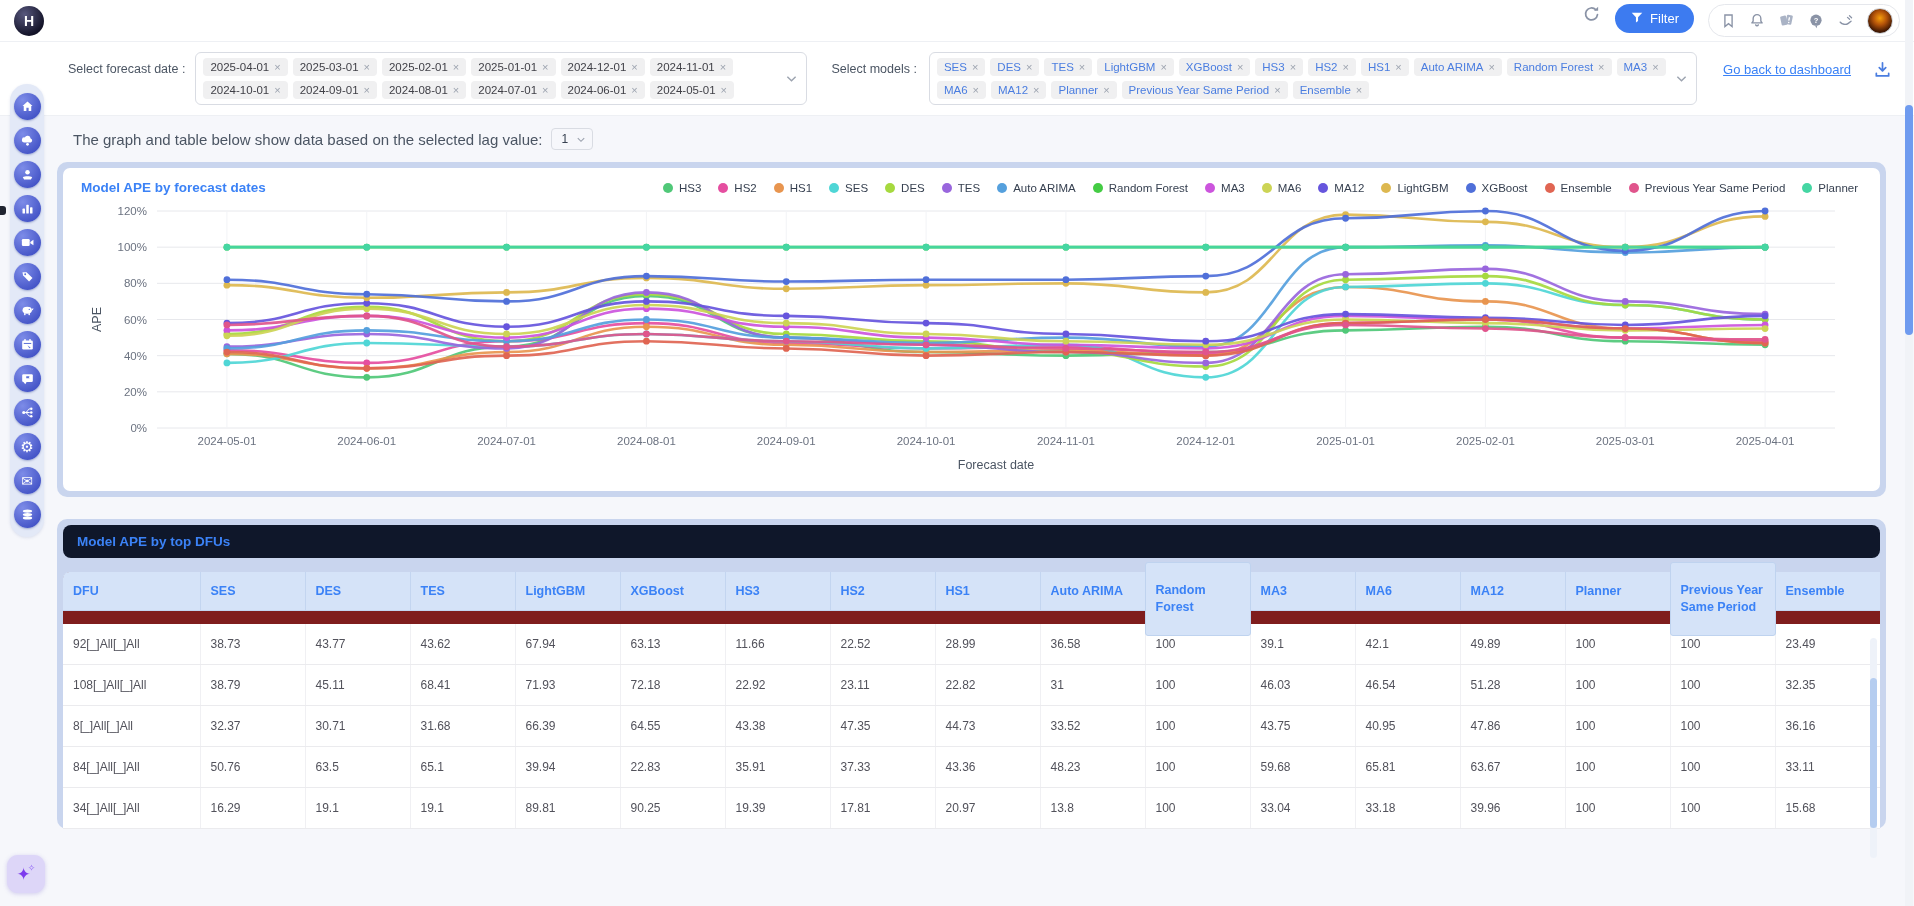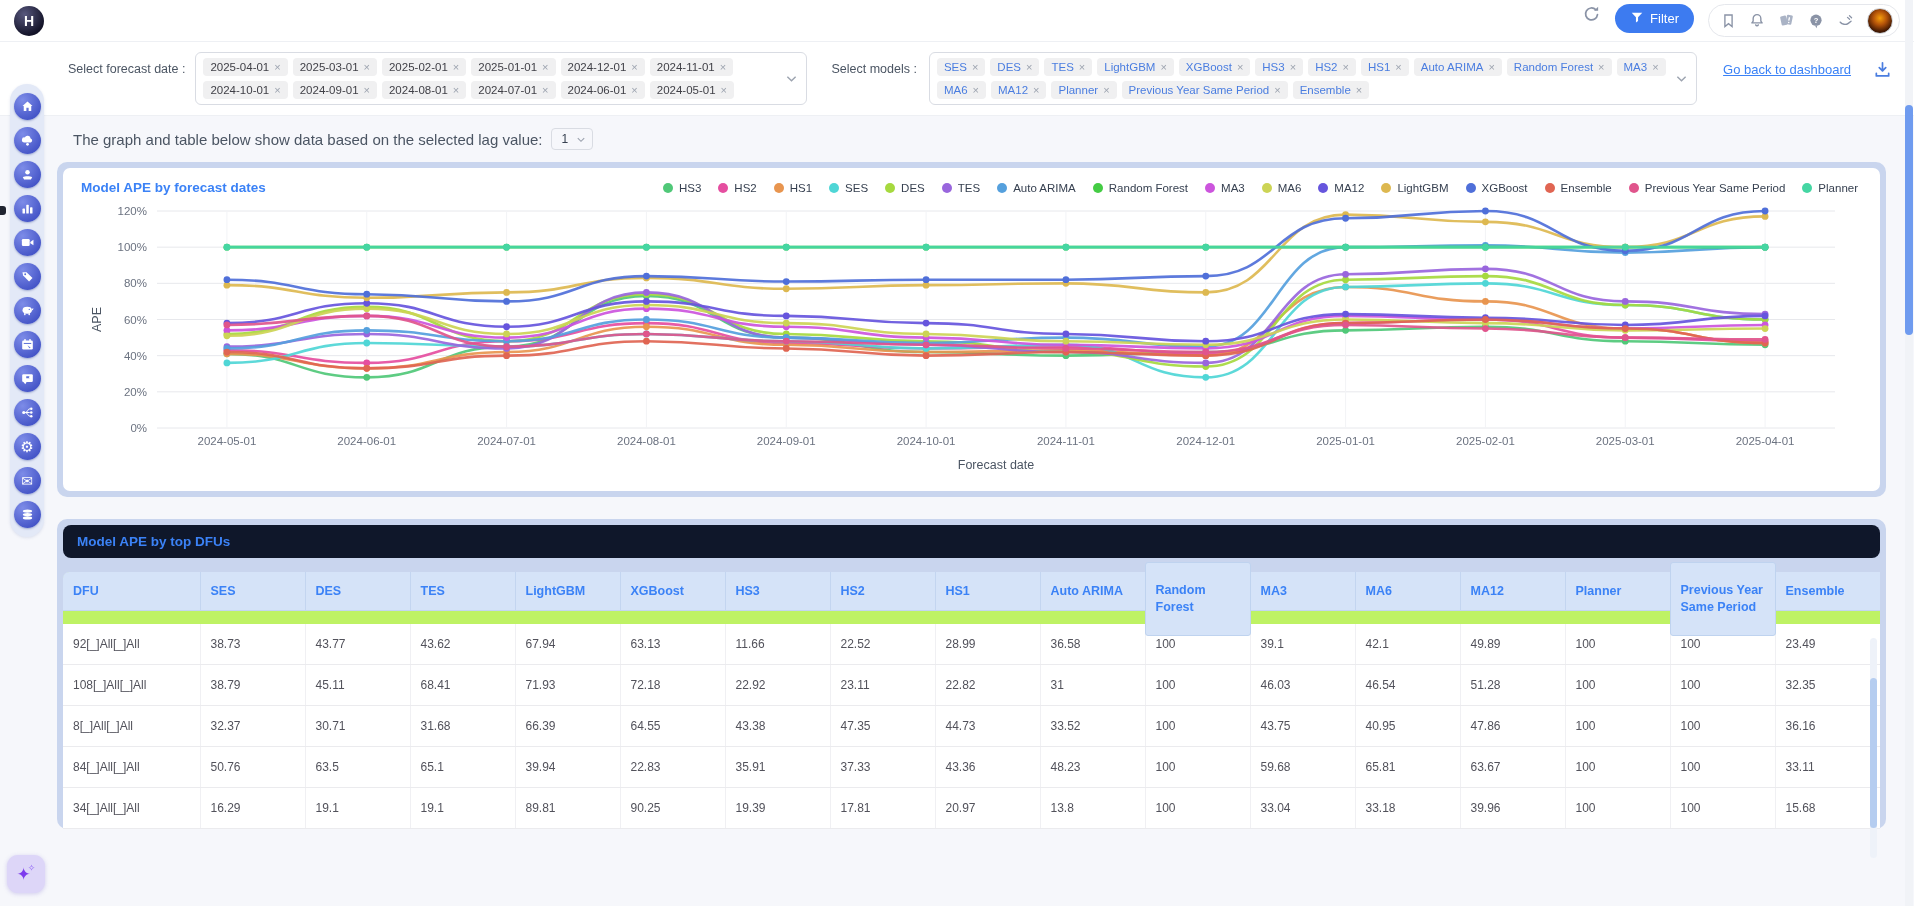"DFU" .table-wrap { background: #bef264 -> #7f1d1d }
